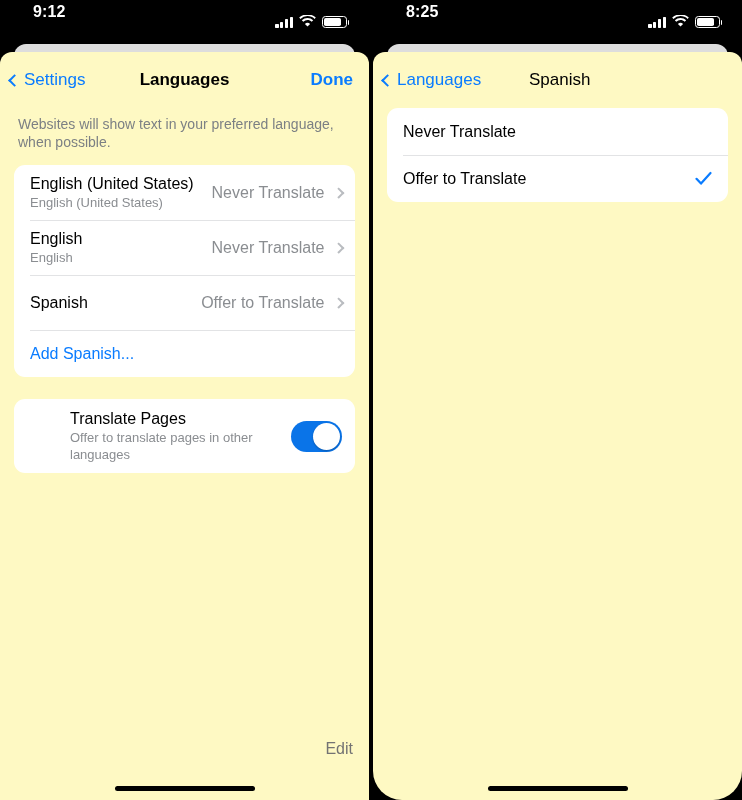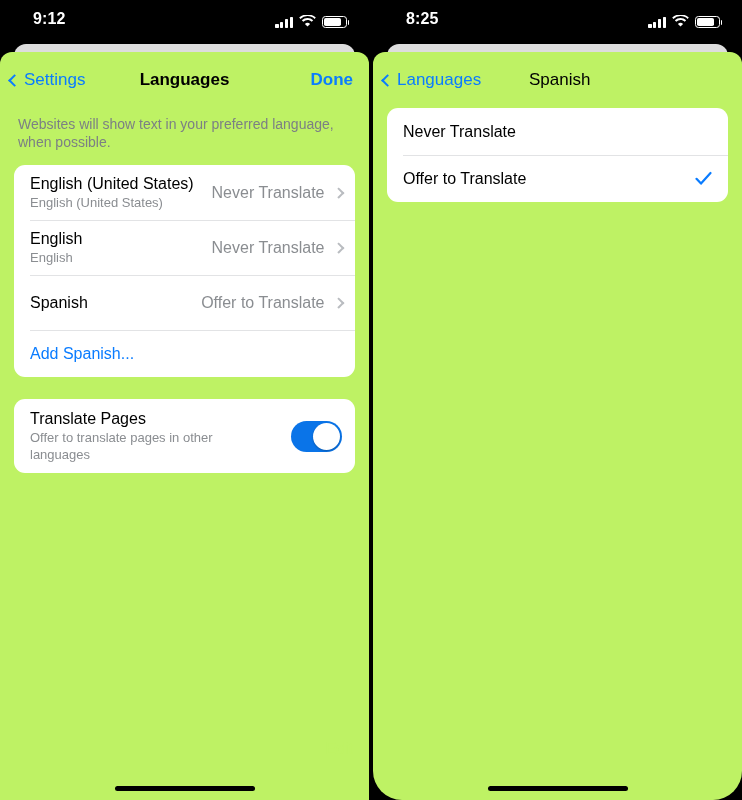"9:12" .status-time { top: 10px -> 3px }
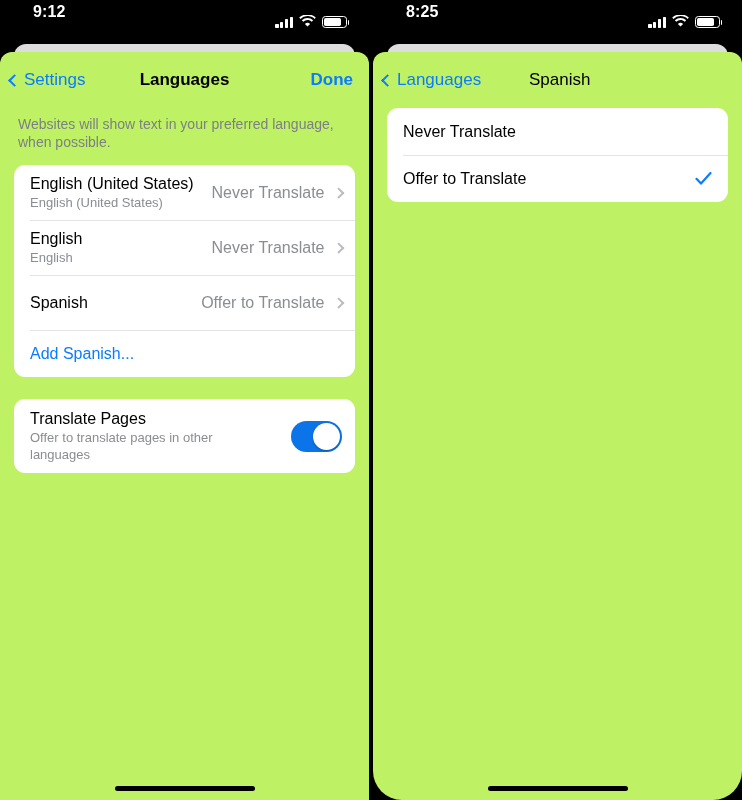"Settings" .sheet { background: #bef264 -> #fef9c3 }
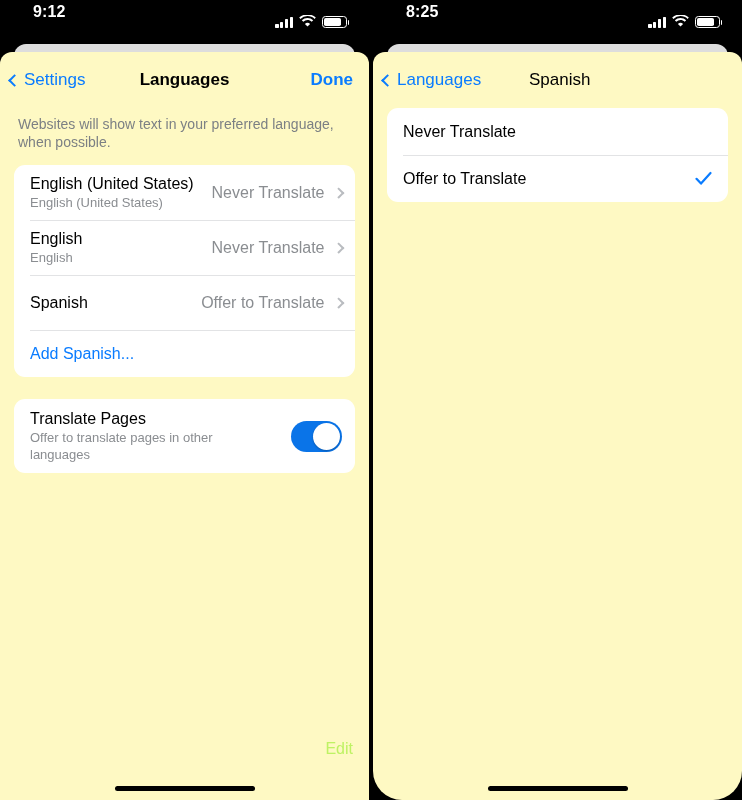"Translate Pages" .row-toggle { margin-left: none -> 40px }
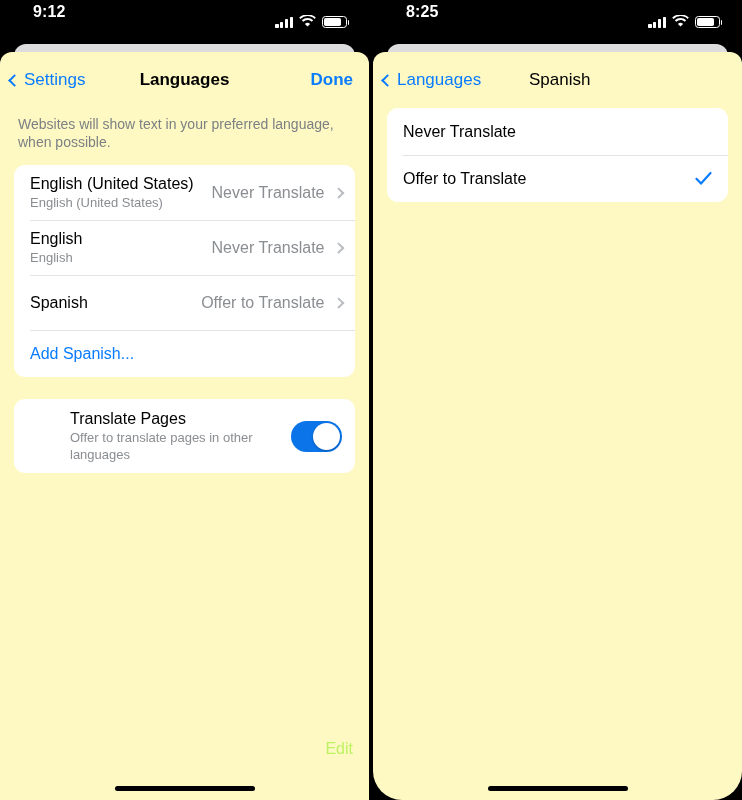"Edit" .edit-bar { color: #bef264 -> #737373 }
